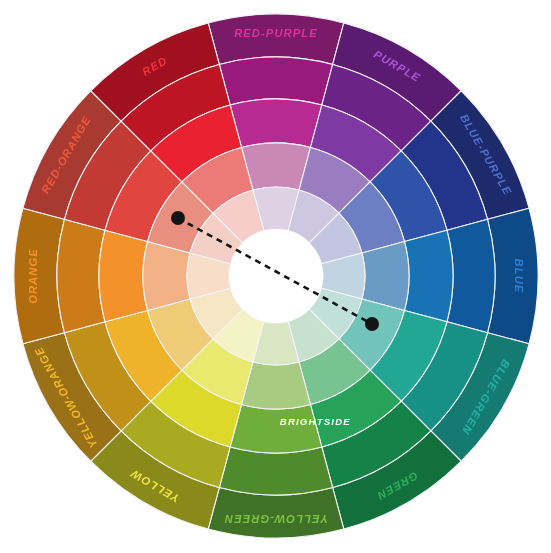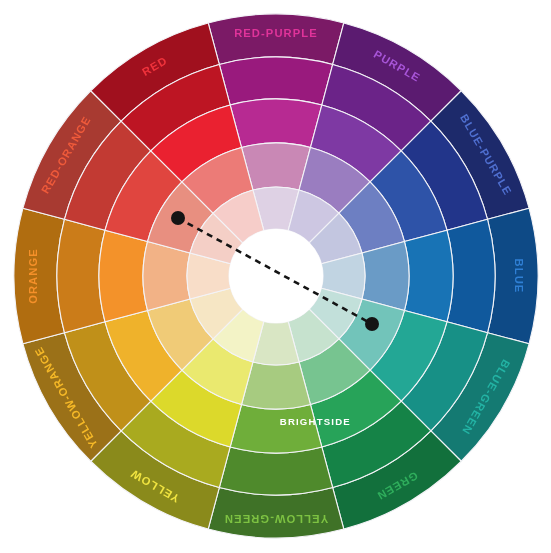"RED-PURPLE" #stage { font-style: none -> italic }
